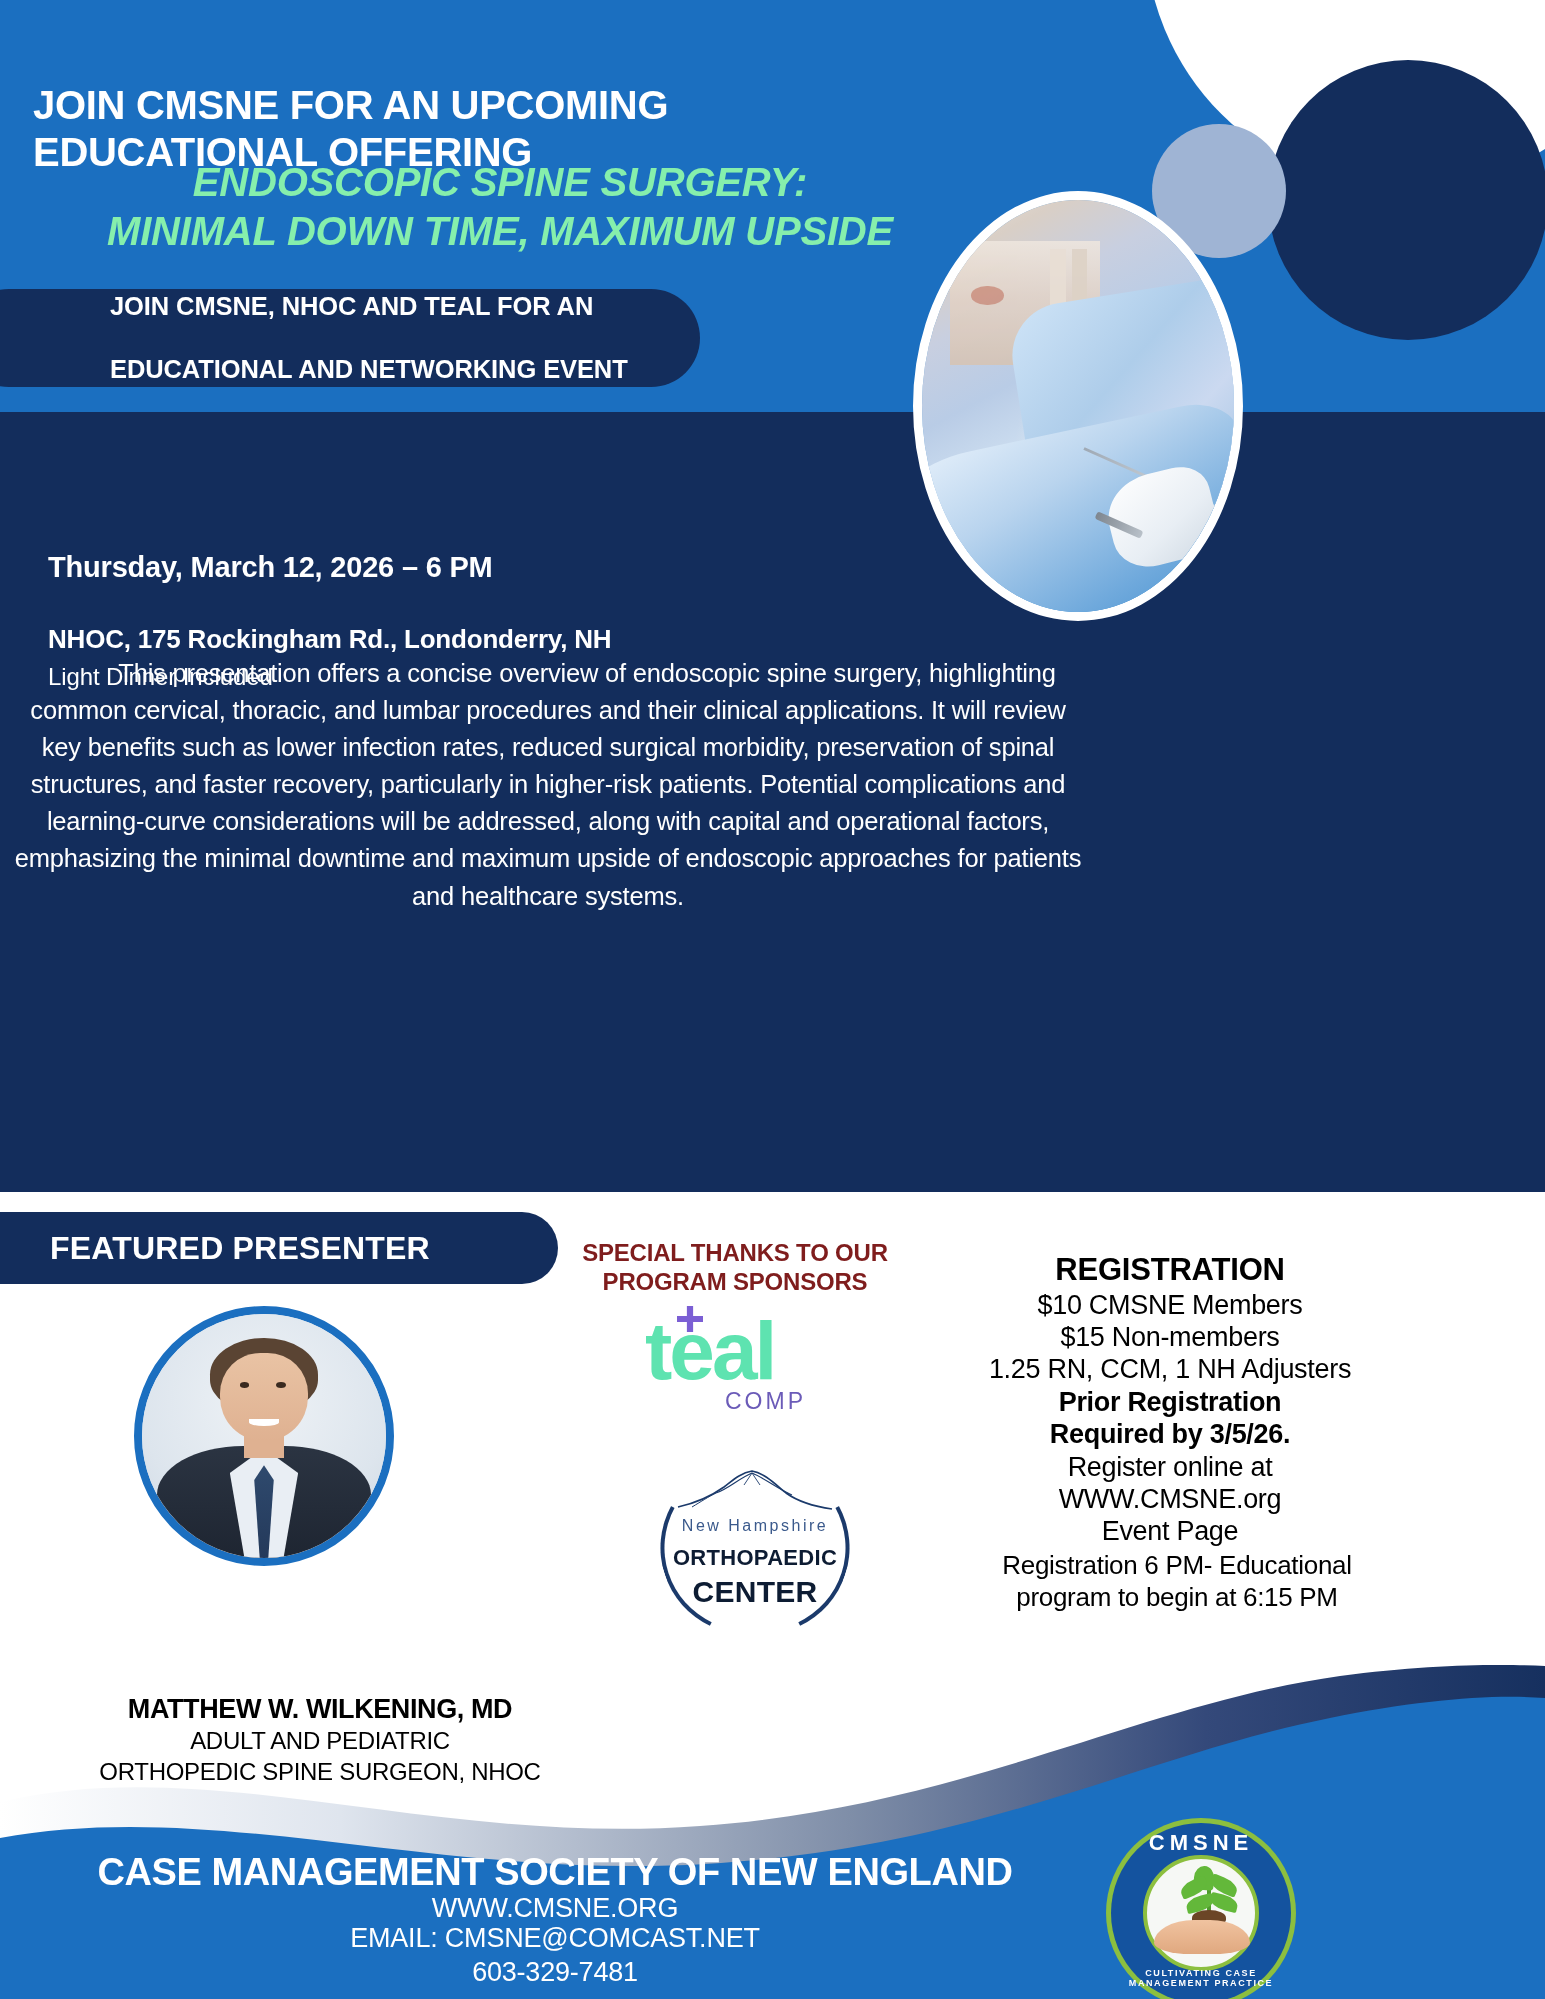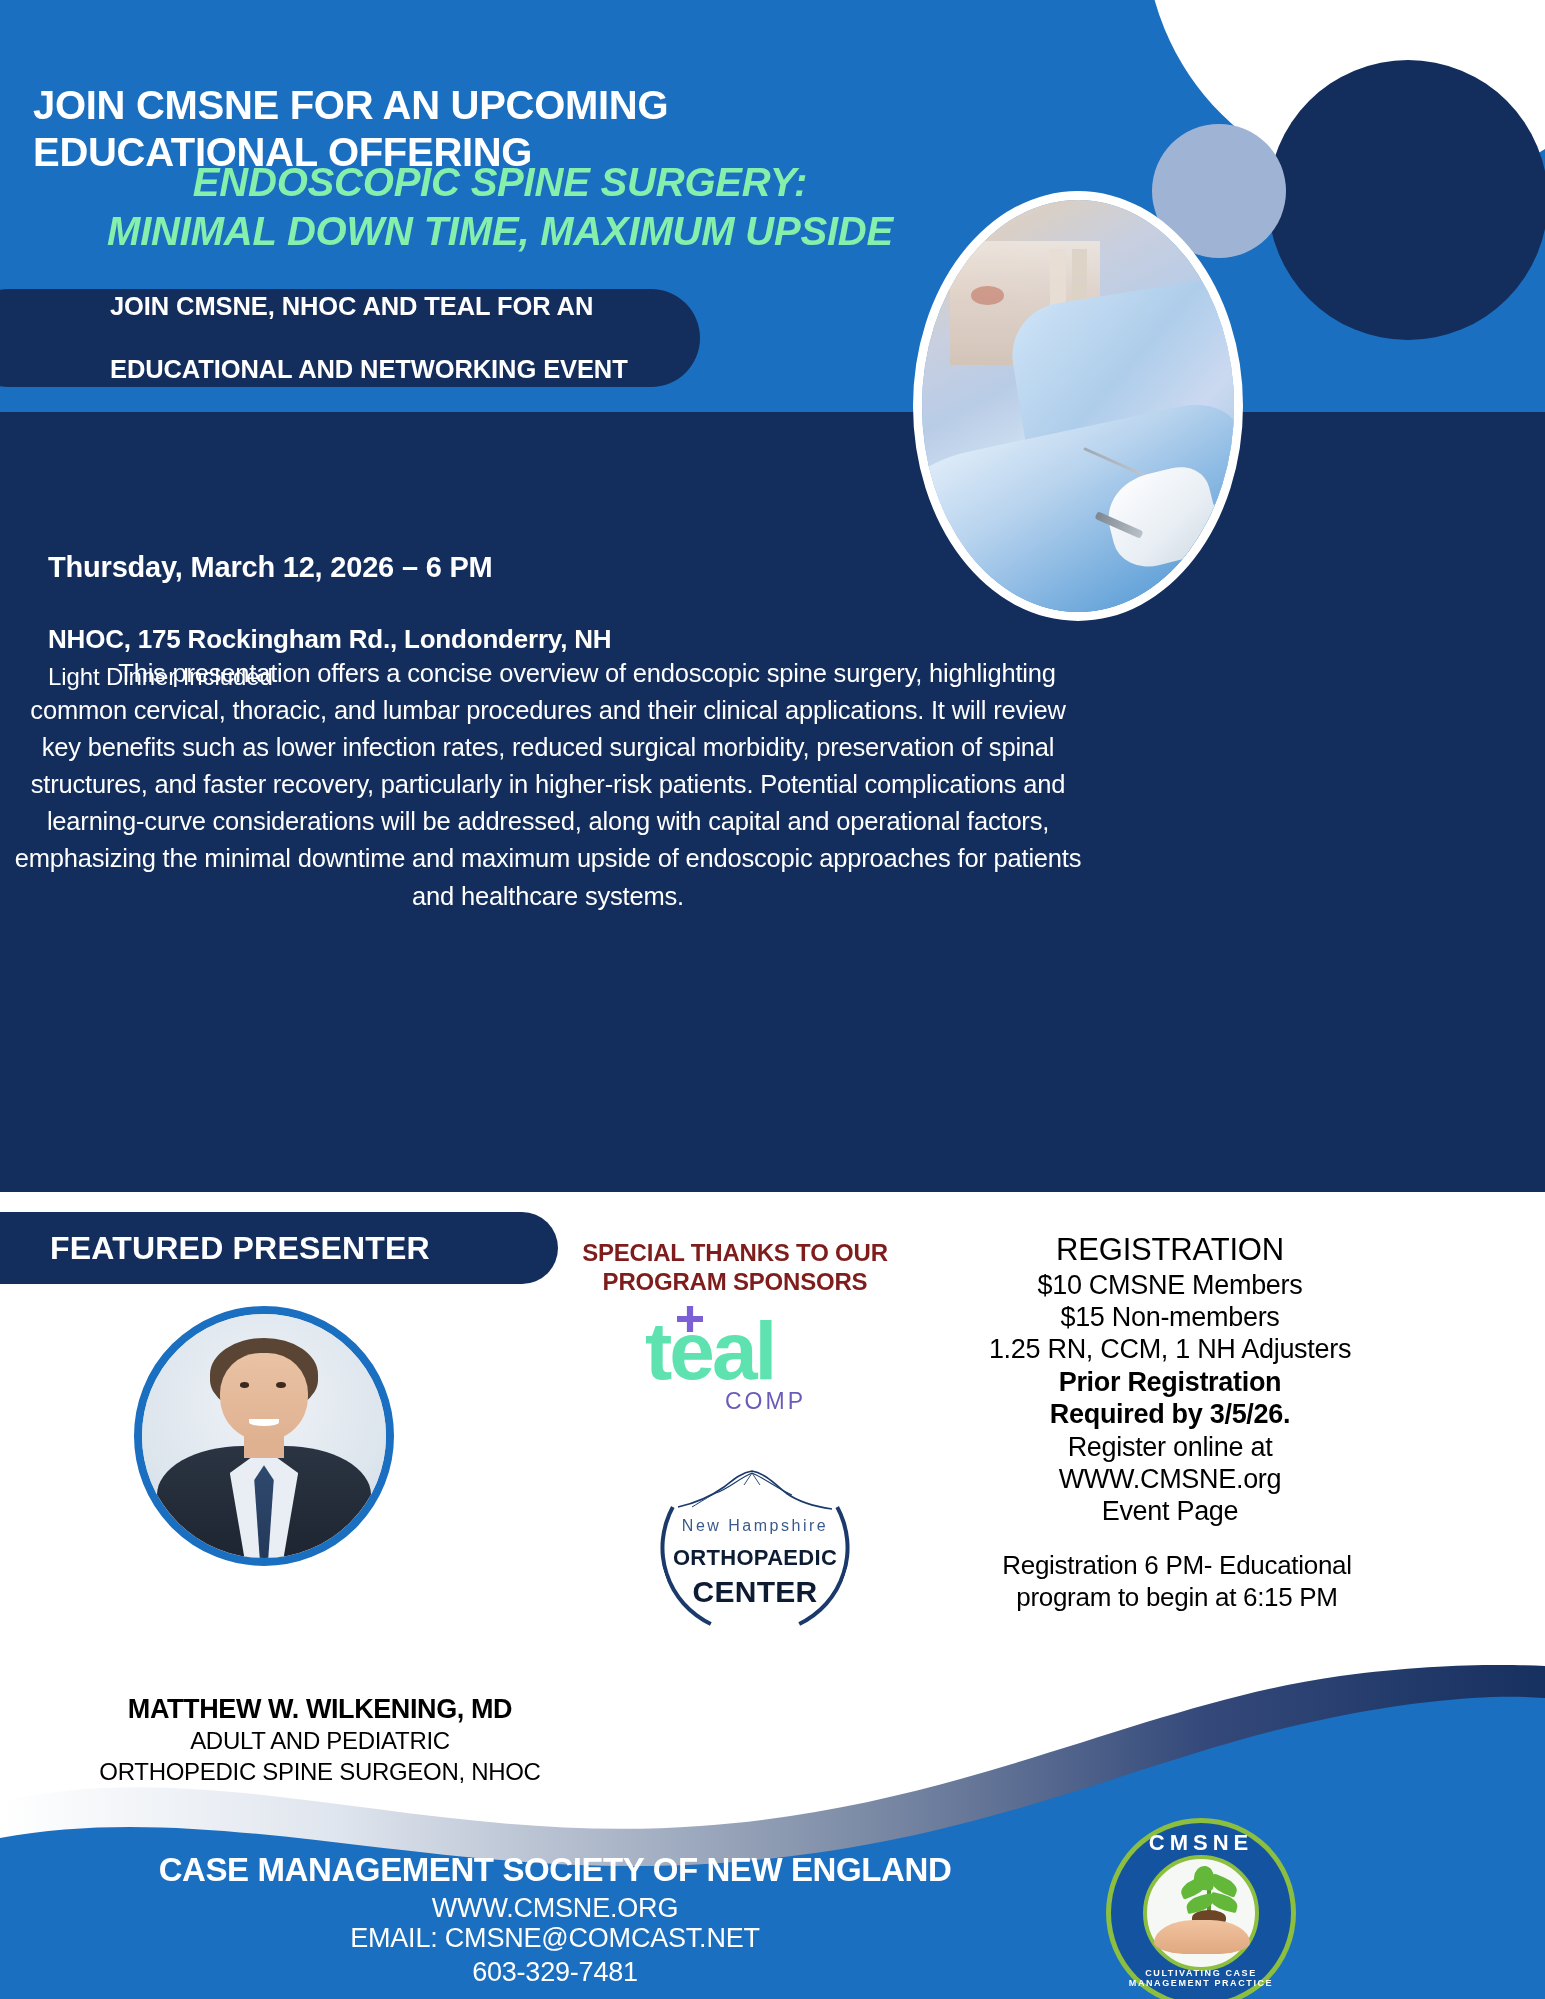"REGISTRATION" .reg-title { font-weight: normal -> bold; margin-top: none -> 20px }
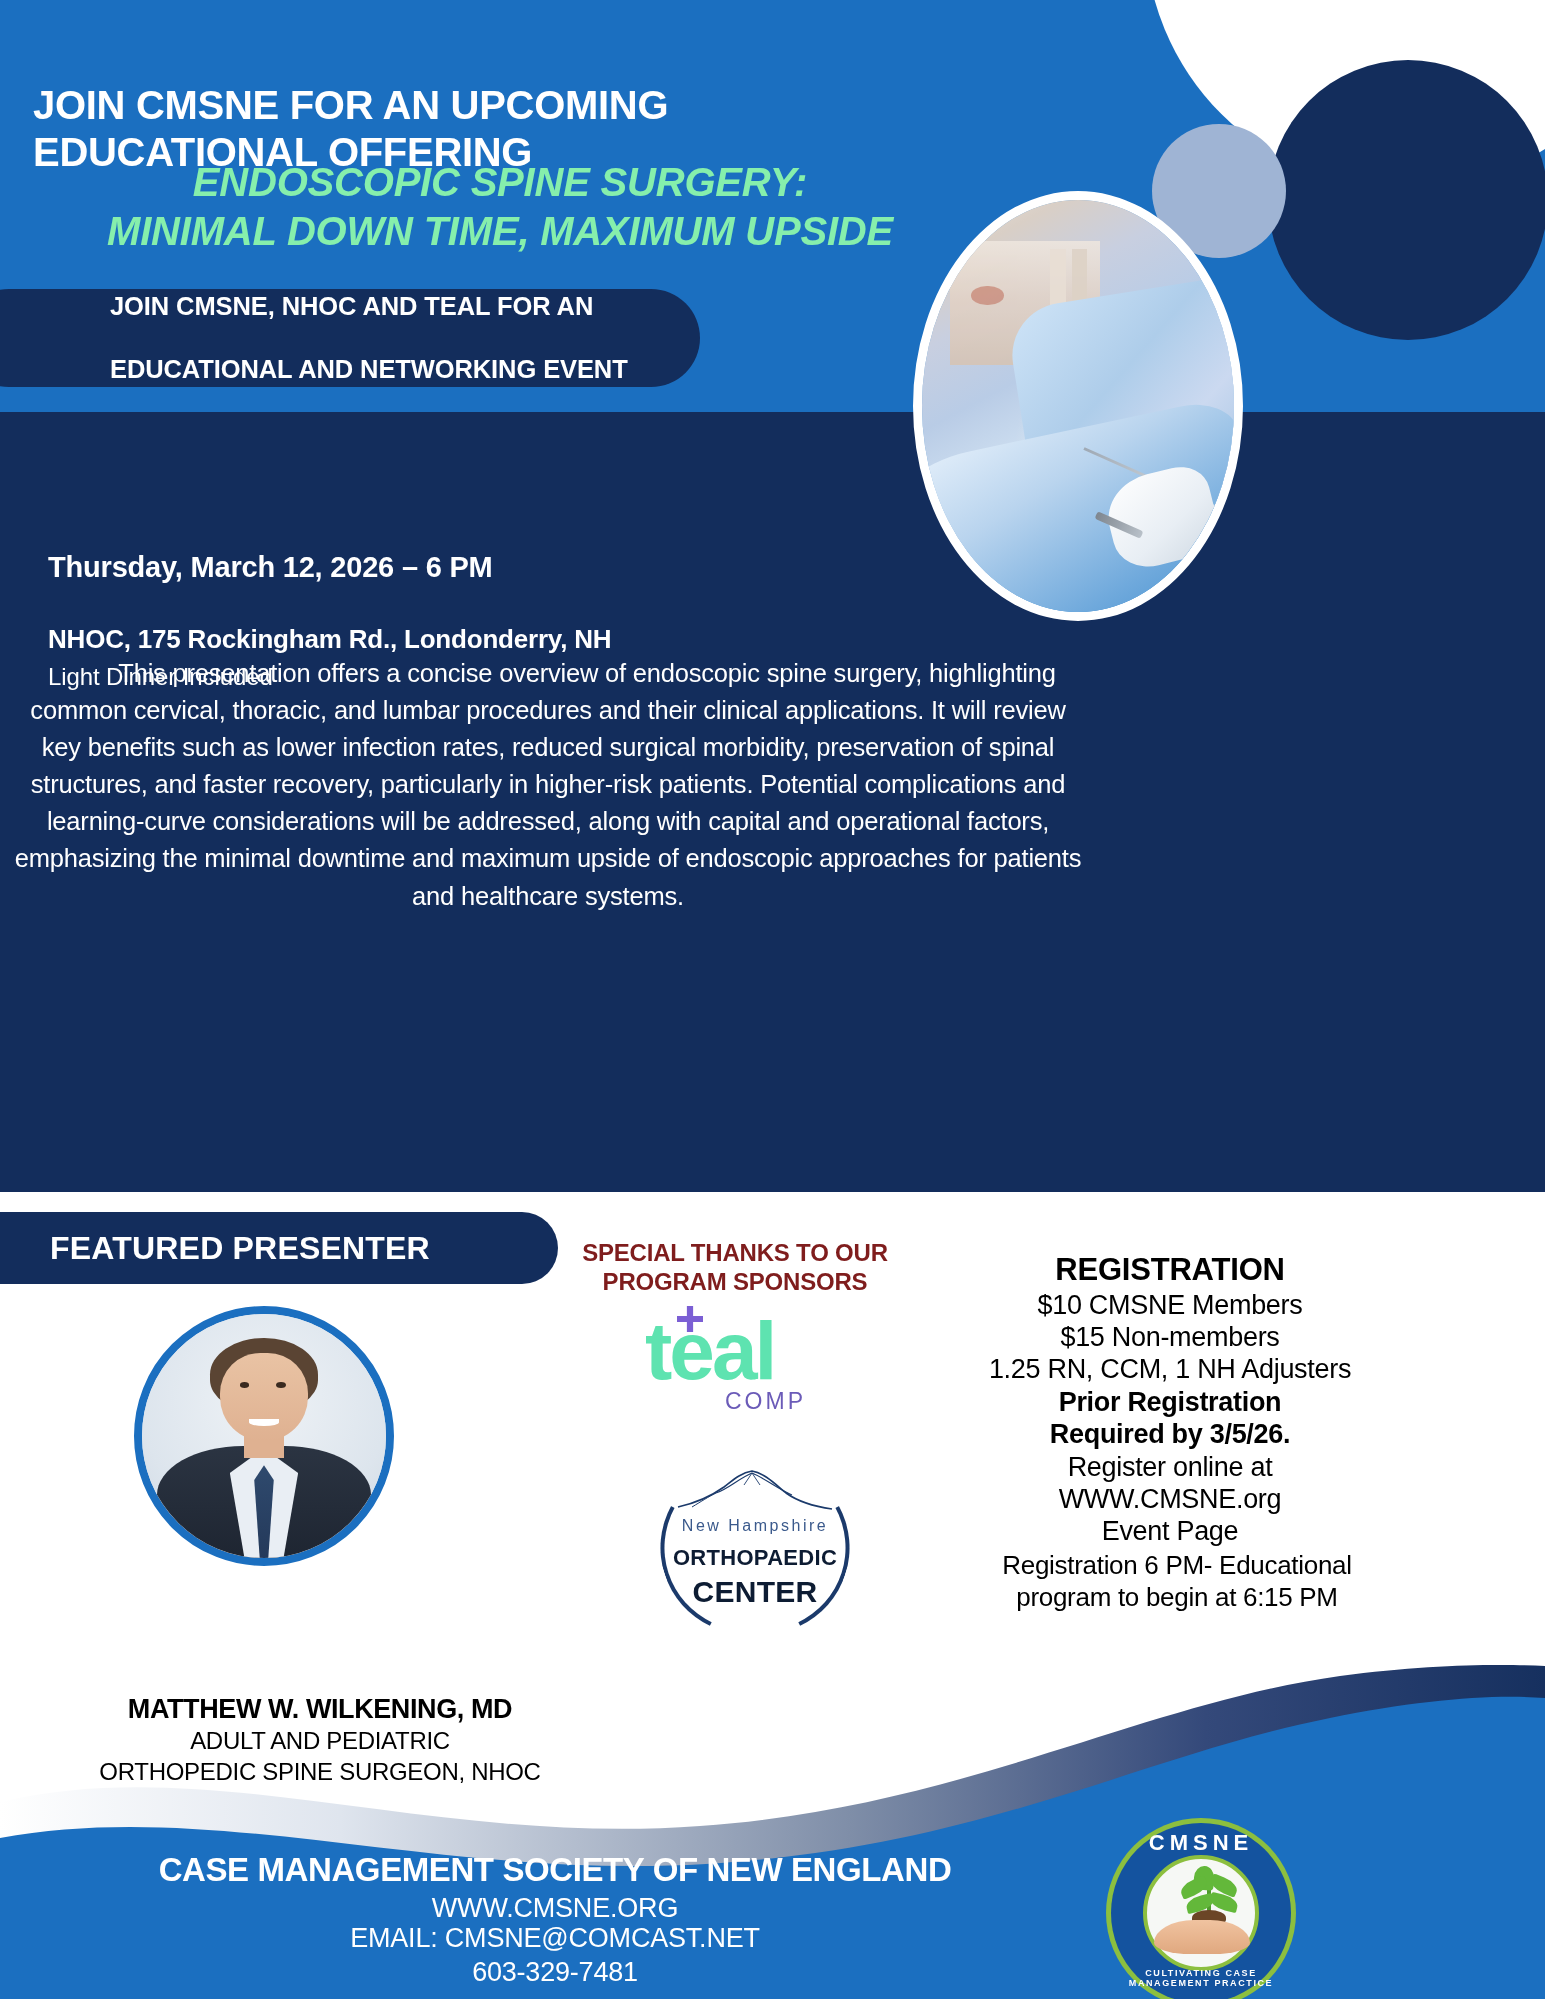"CASE MANAGEMENT SOCIETY OF NEW" .f-title { font-size: 33px -> 38px }
